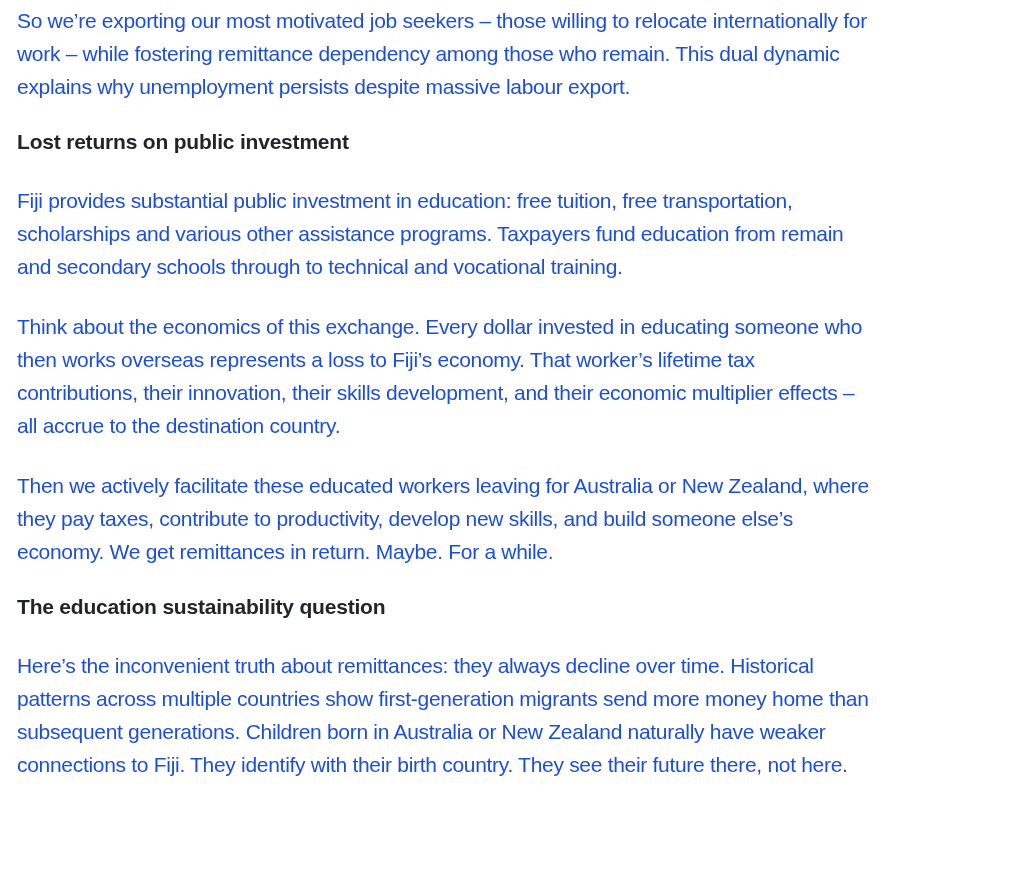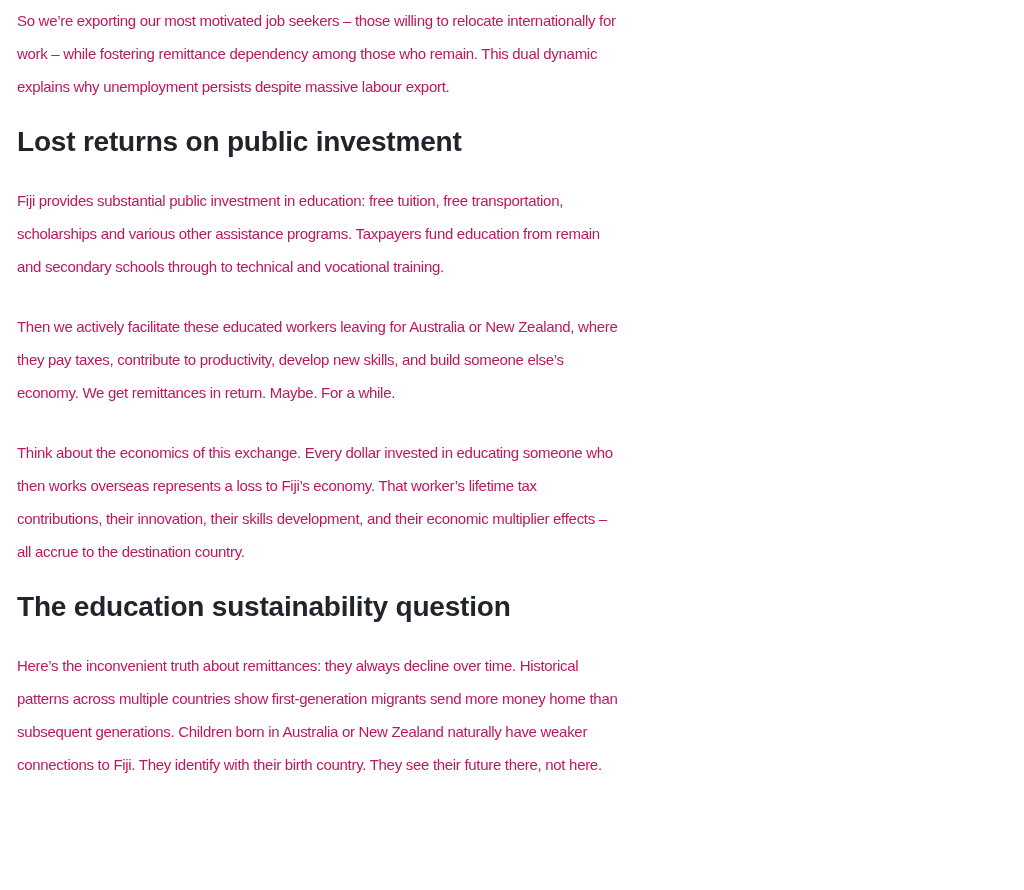"So we’re exporting our most" .article p { color: #be185d -> #1d4ed8; font-size: 15px -> 21px }
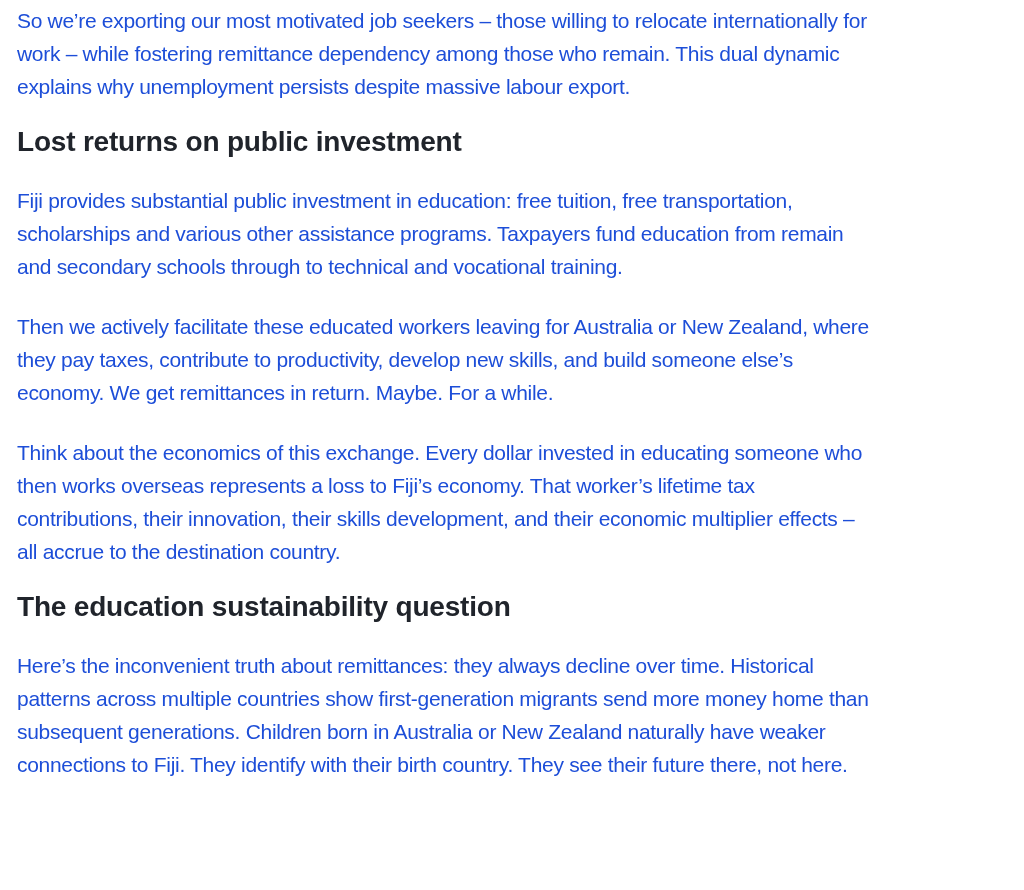"Lost returns on public investment" .article h2 { font-size: 28px -> 21px }
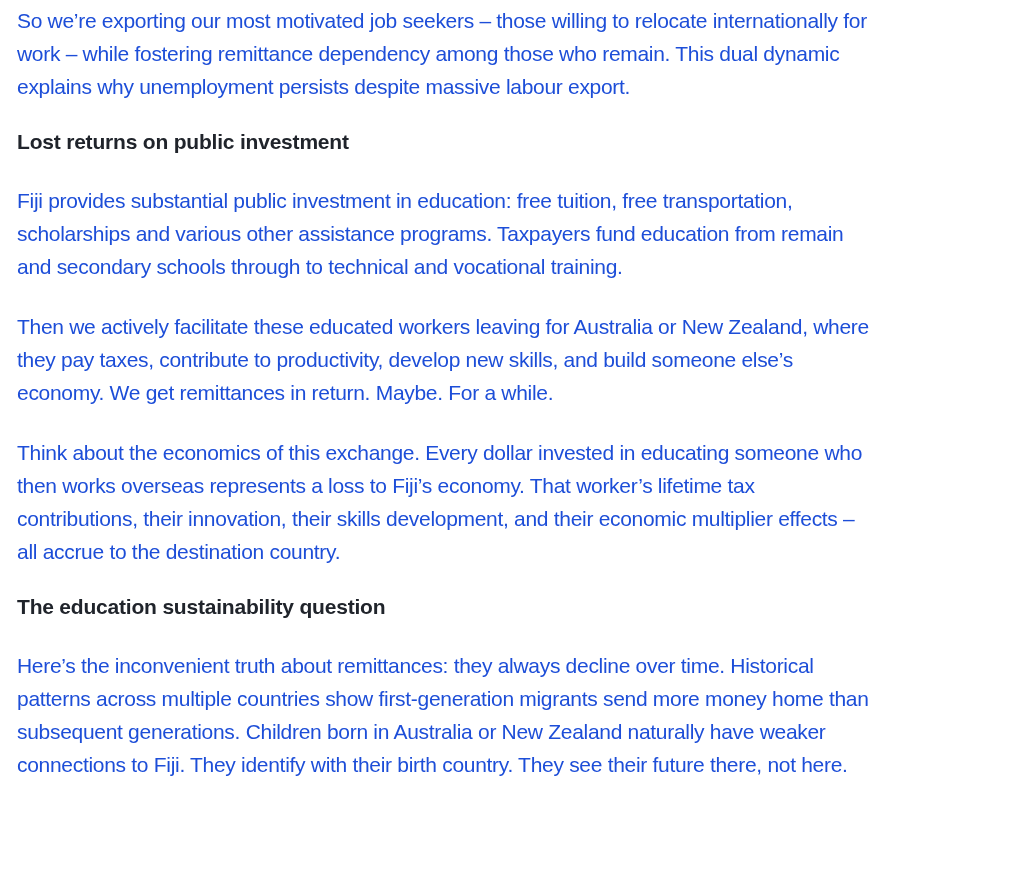"Then we actively facilitate these" p { order: before "Think about the economics of" -> after "Think about the economics of" }
